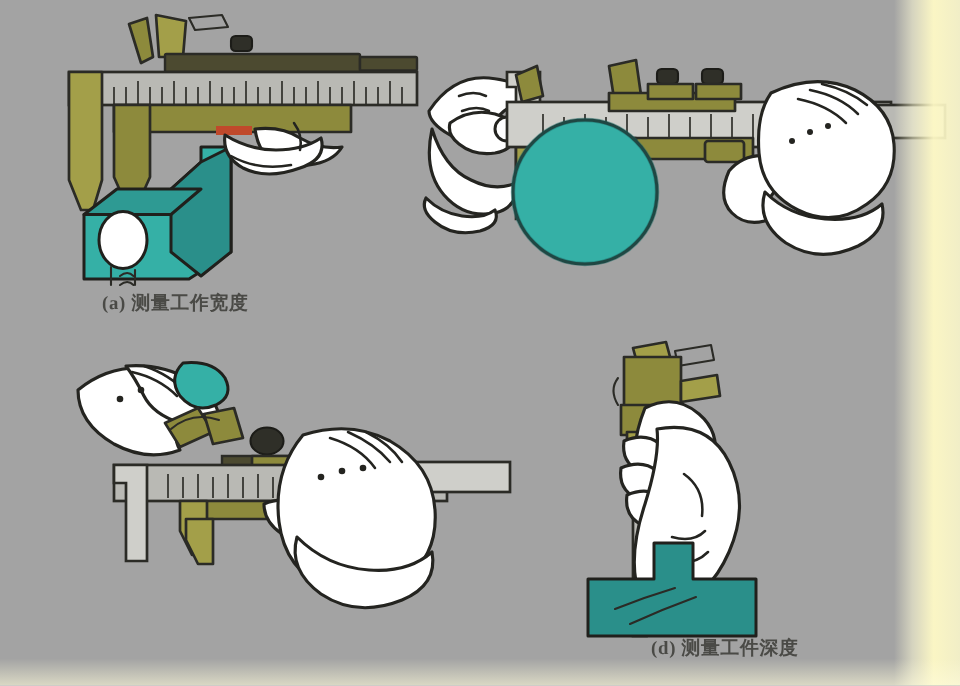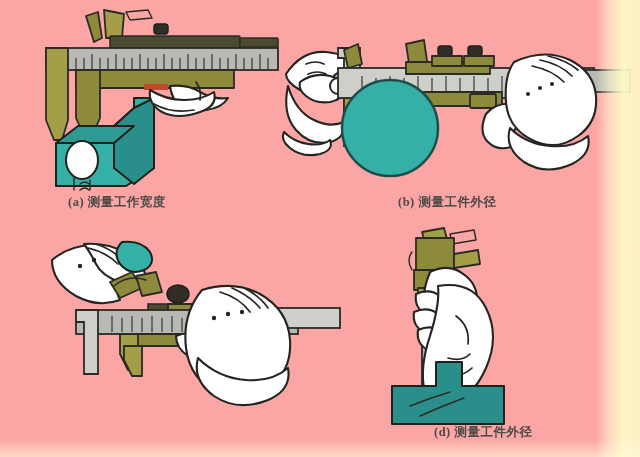"(a) 测量工作宽度" #figure-sheet { background: #fca5a5 -> #a3a3a3 }
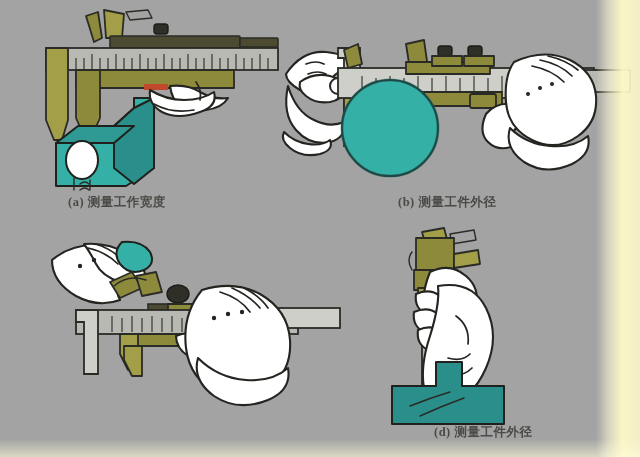"(b) 测量工件外径" div.caption { html: <div>(b) 测量工件外径</div> -> none }
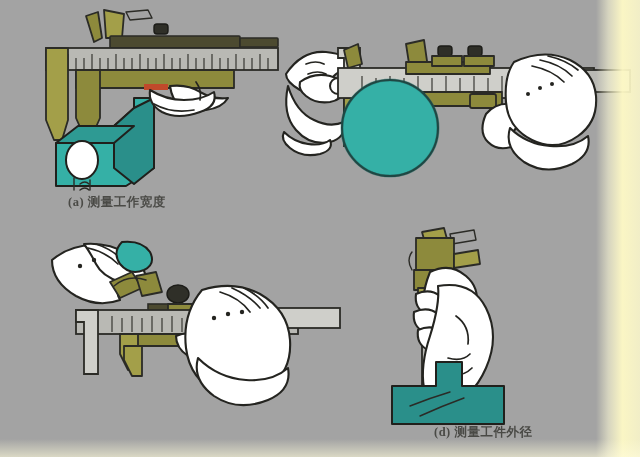"(d) 测量工件外径" div.caption { text: 外径 -> 深度 }
